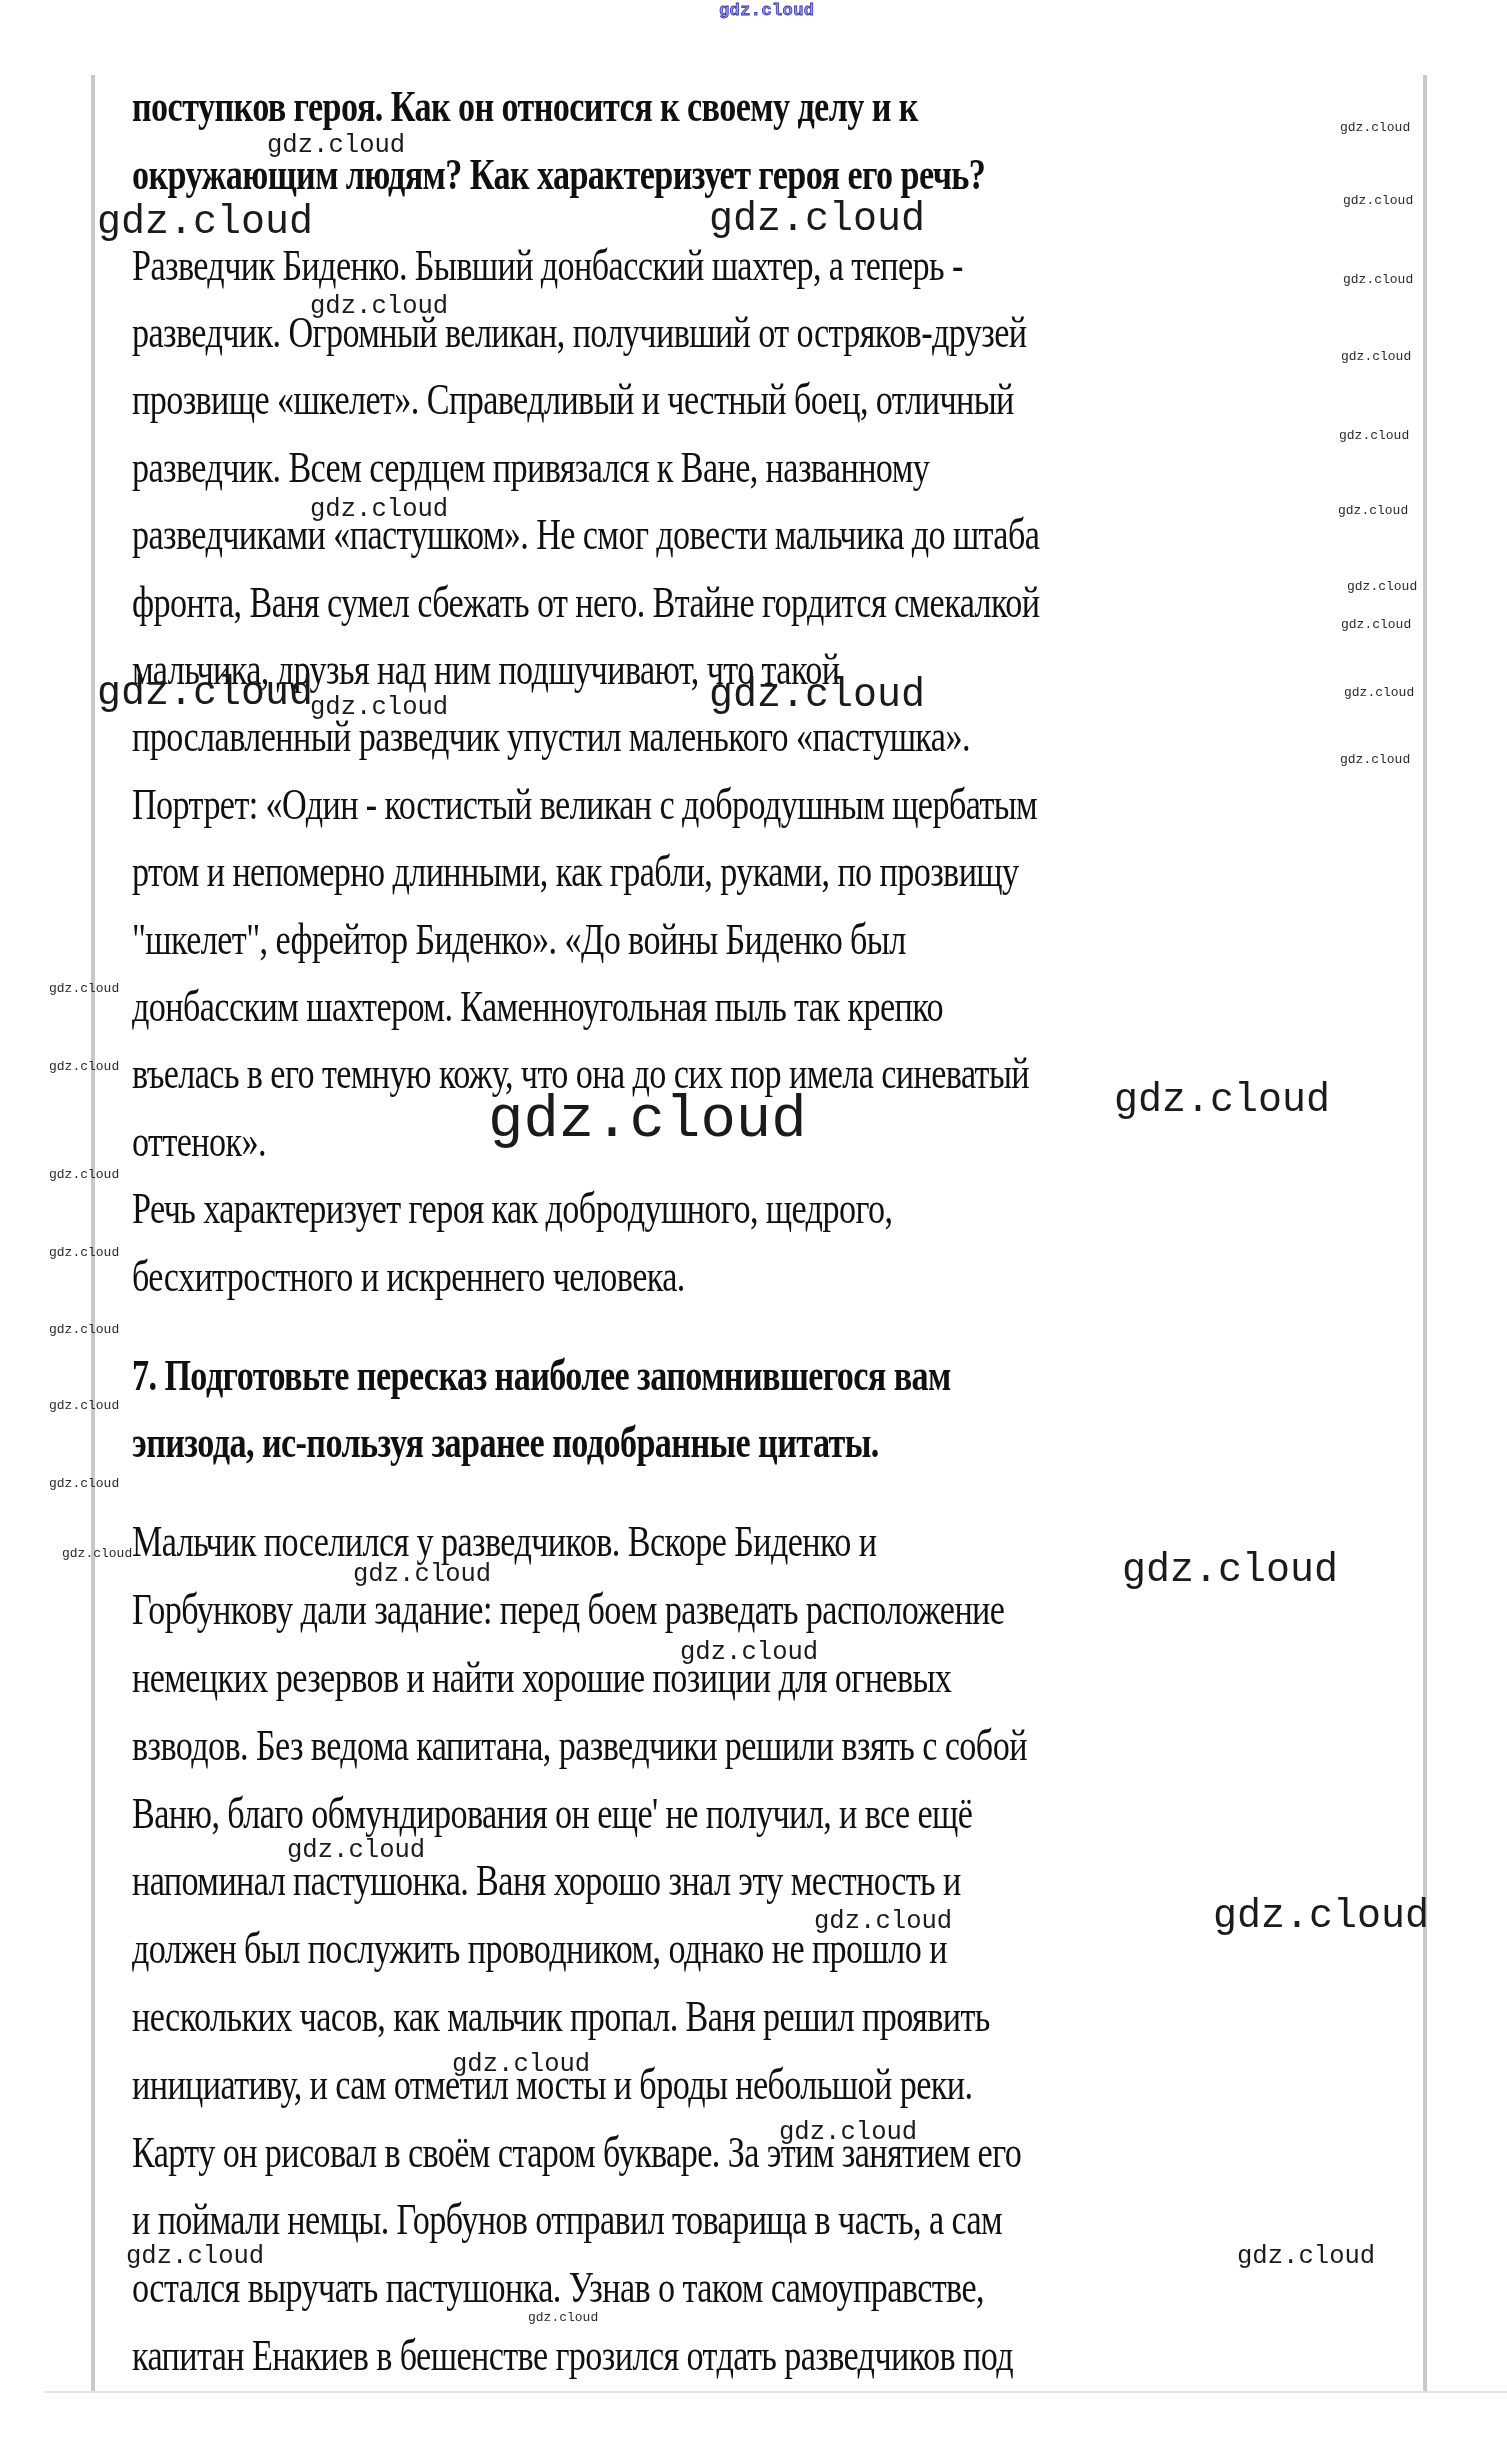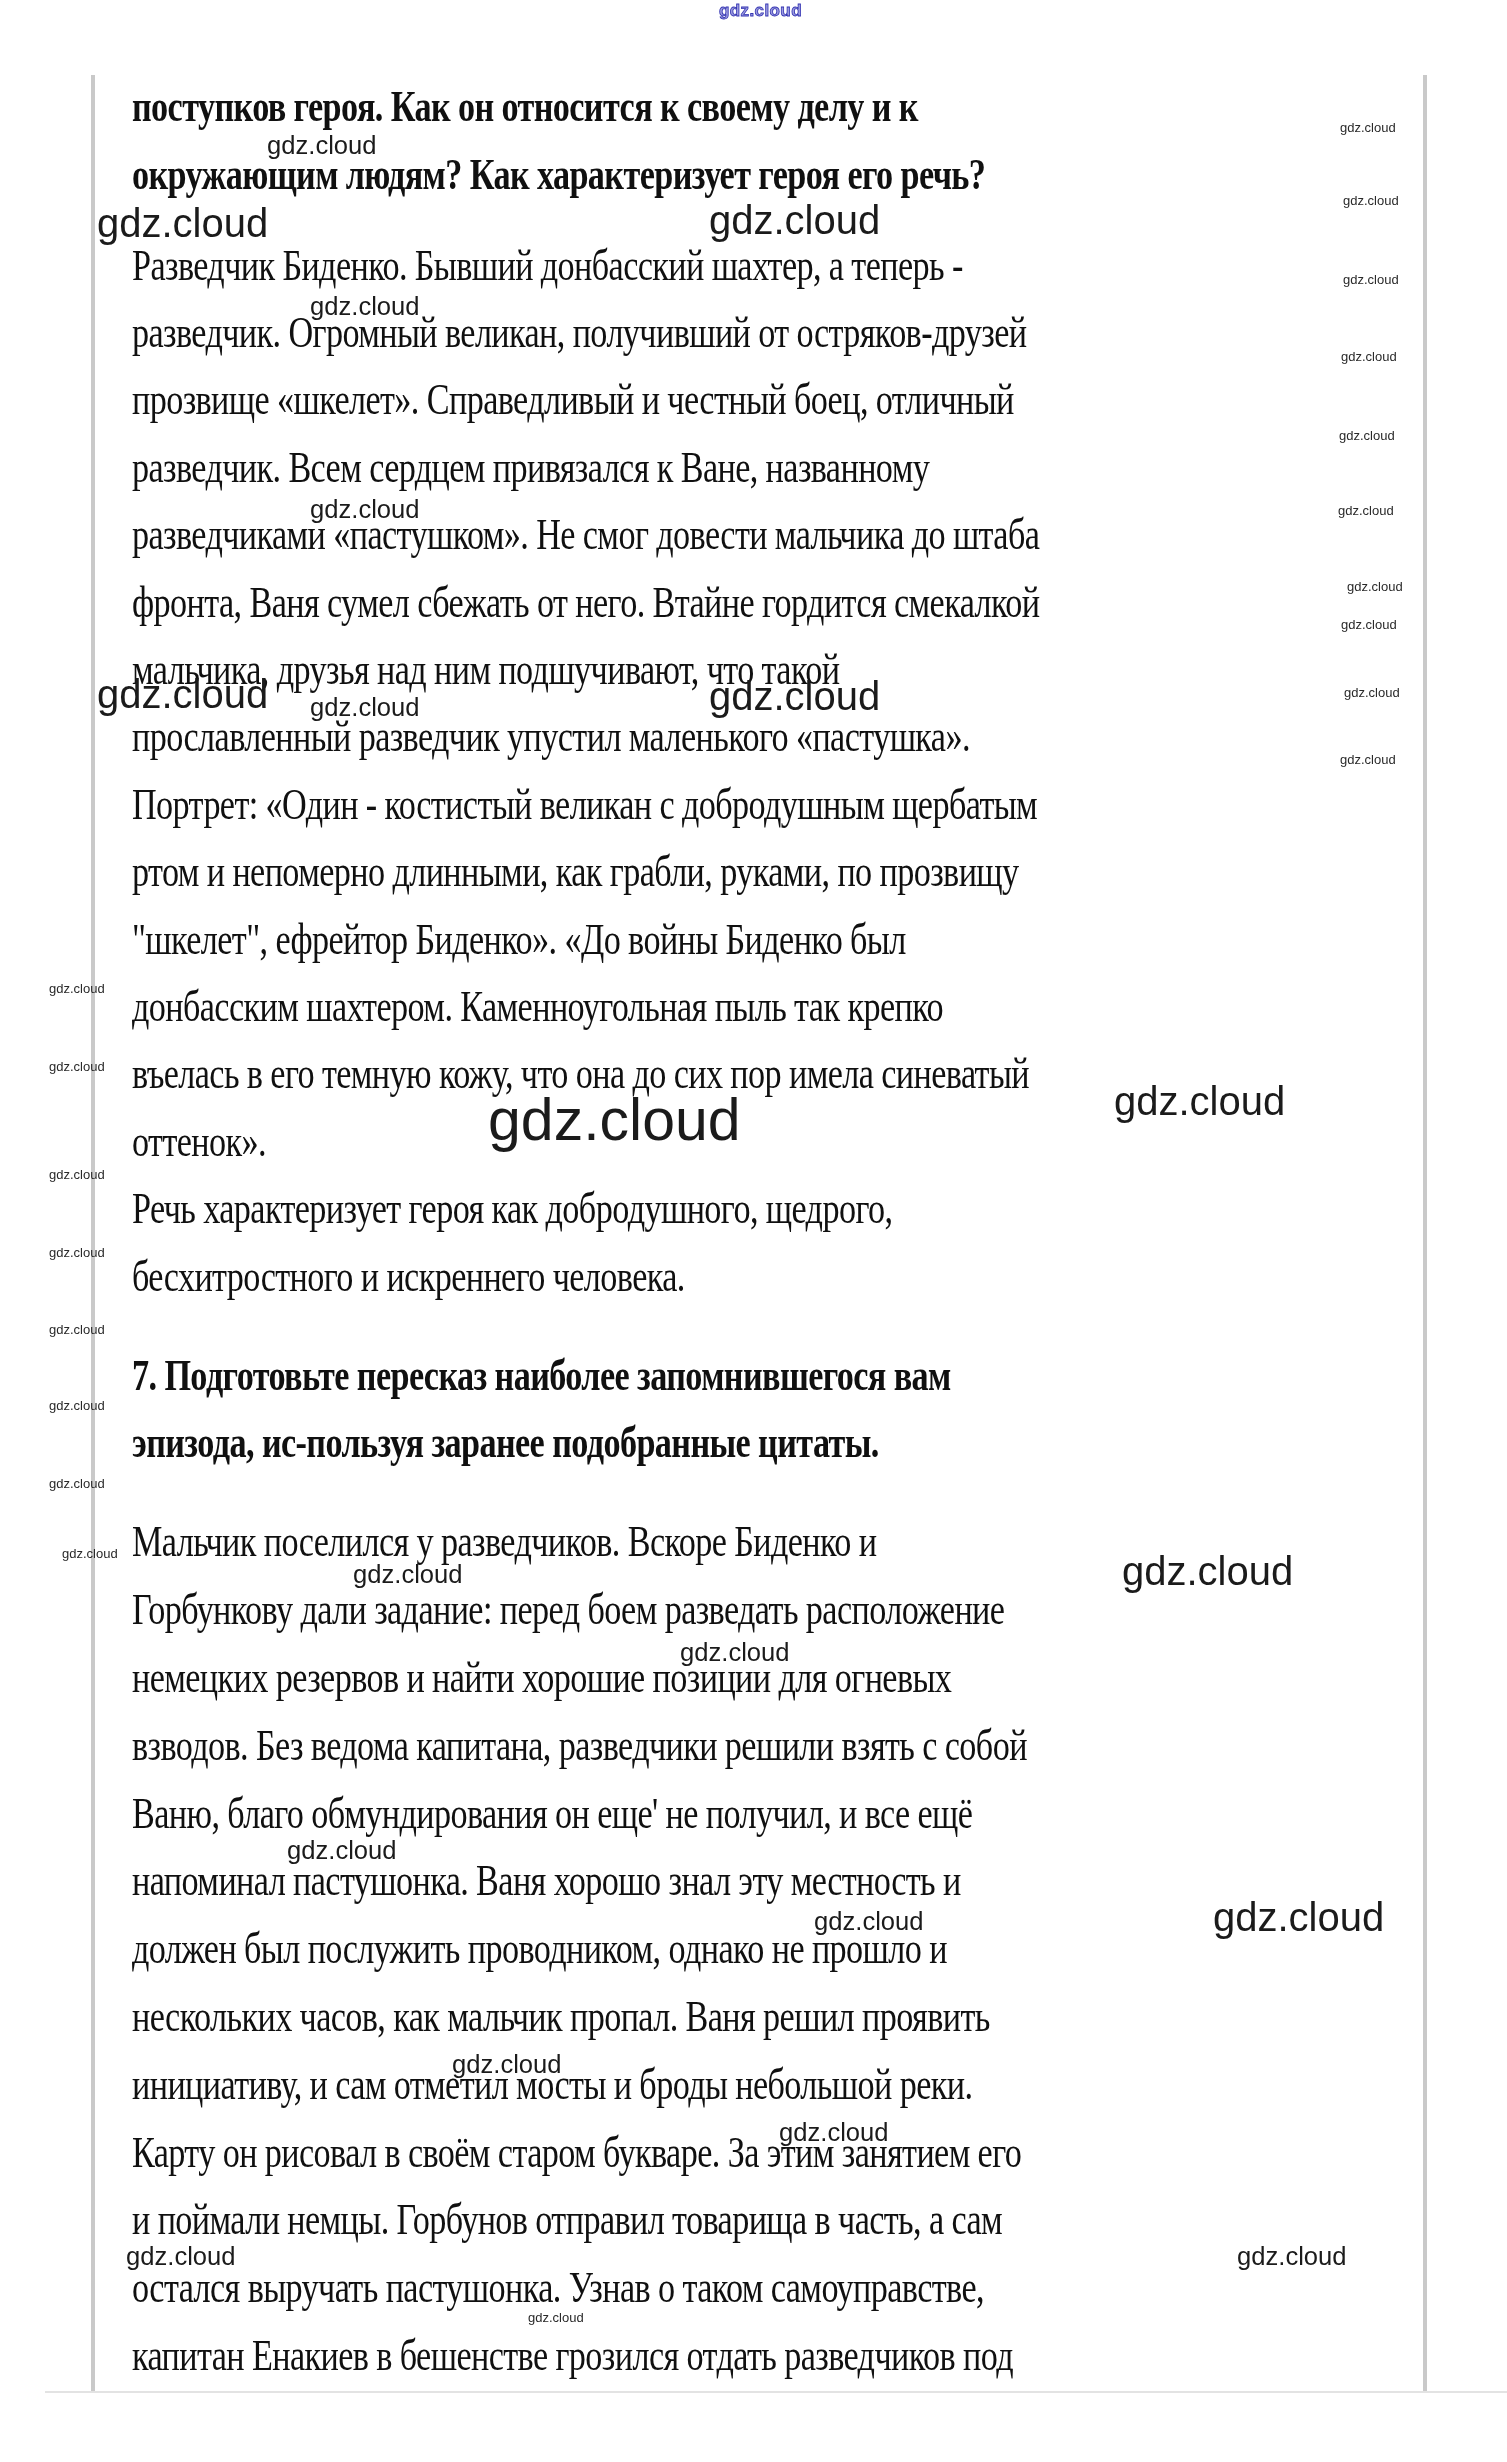"gdz.cloud" .wm { font-family: Liberation Sans, sans-serif -> Liberation Mono, monospace }
